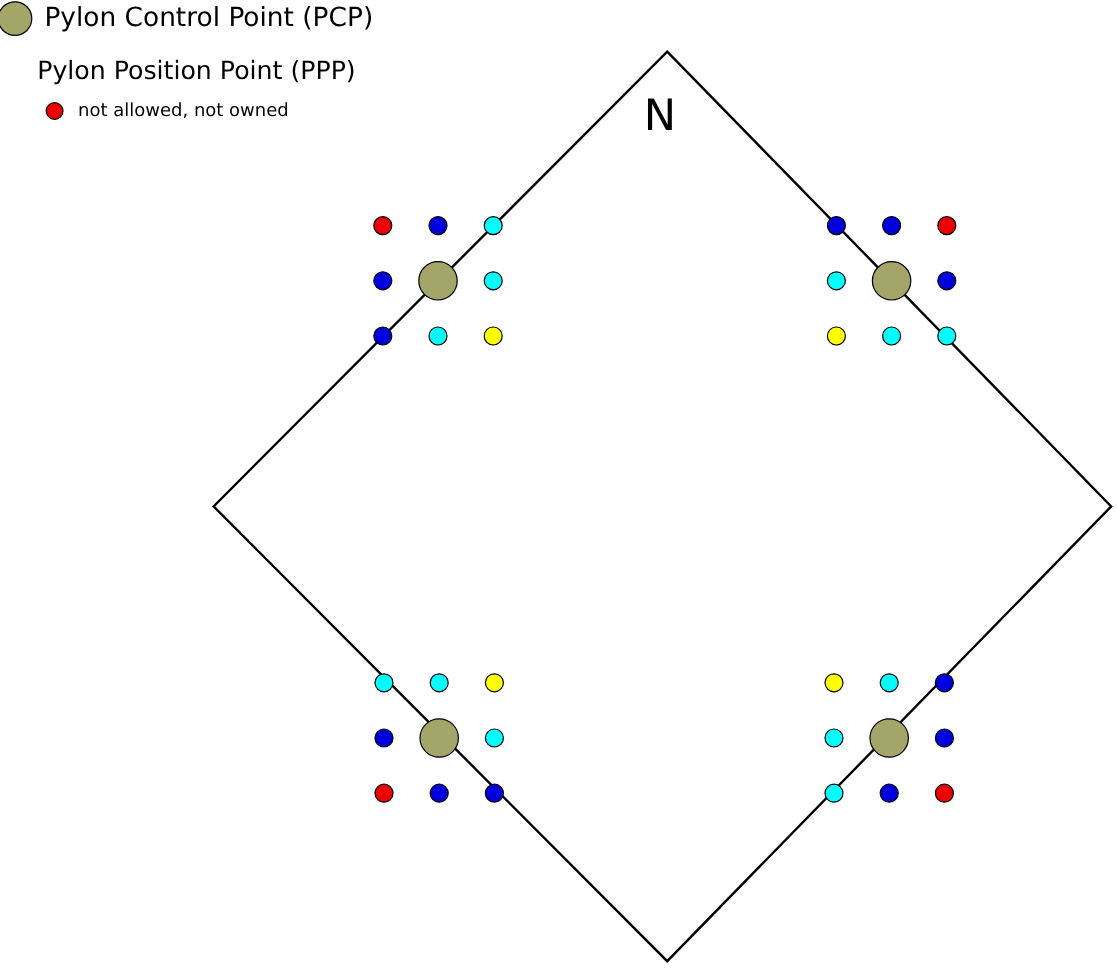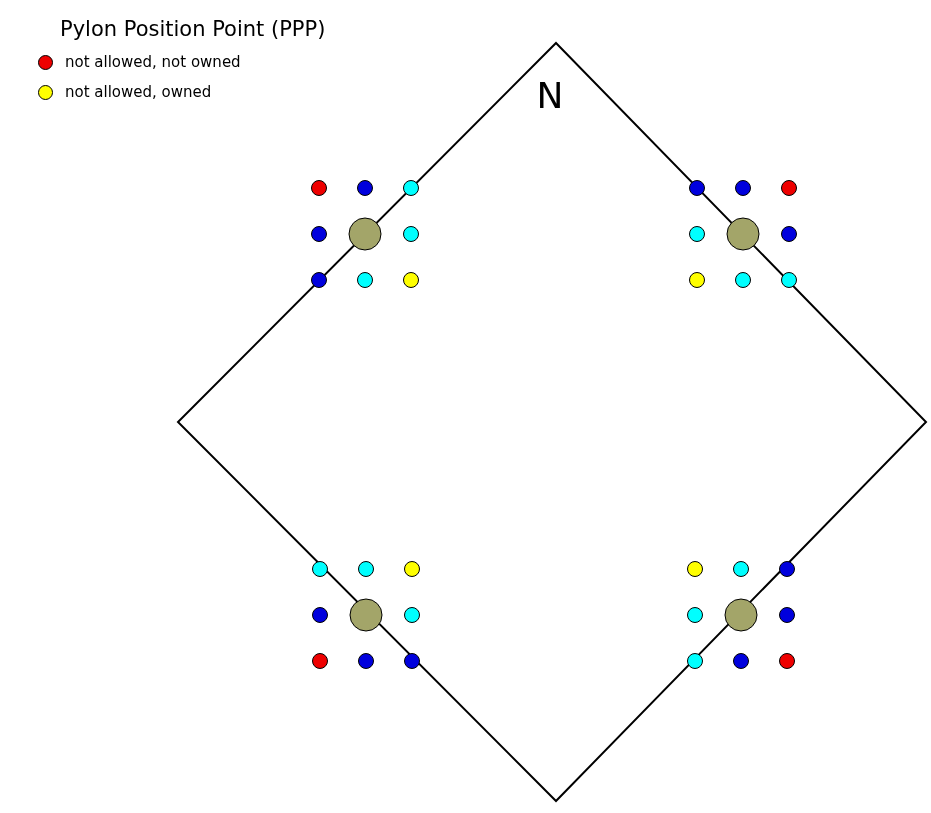"Pylon Control Point (PCP)" div.legend-pcp-row { html: none -> <div> <span></span> <span>Pylon Control Point (PCP)</span> </div> }
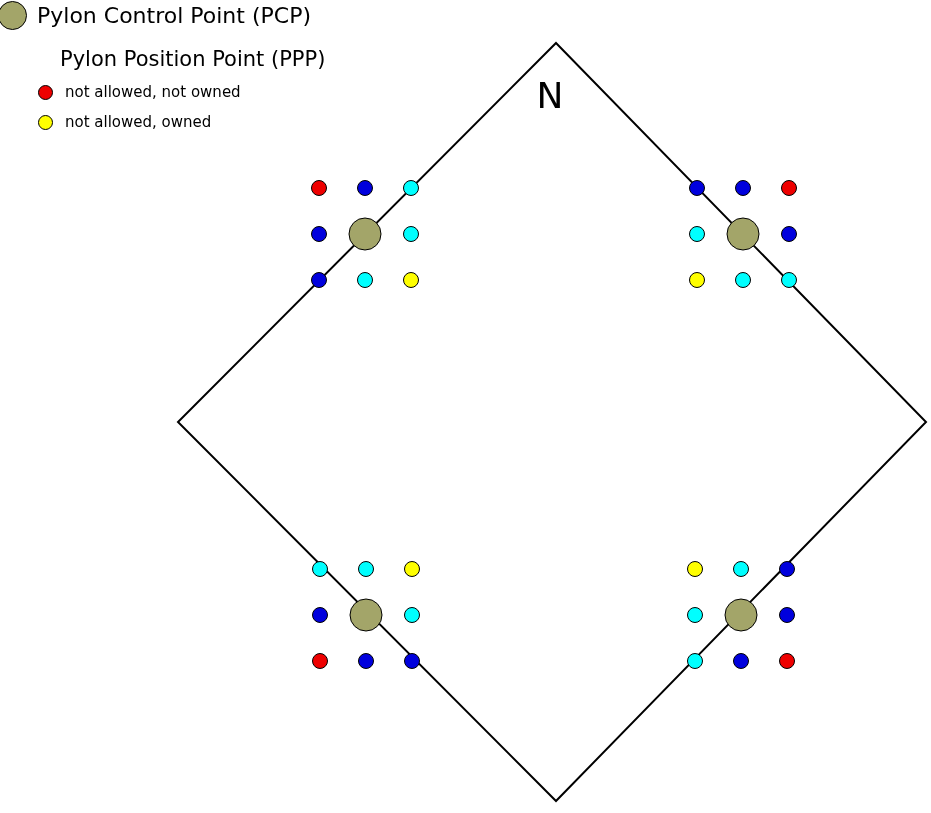"Pylon Position Point (PPP)" .ppp-title { margin: 17px 0 12px 60px -> 17px 0 12px 31px }
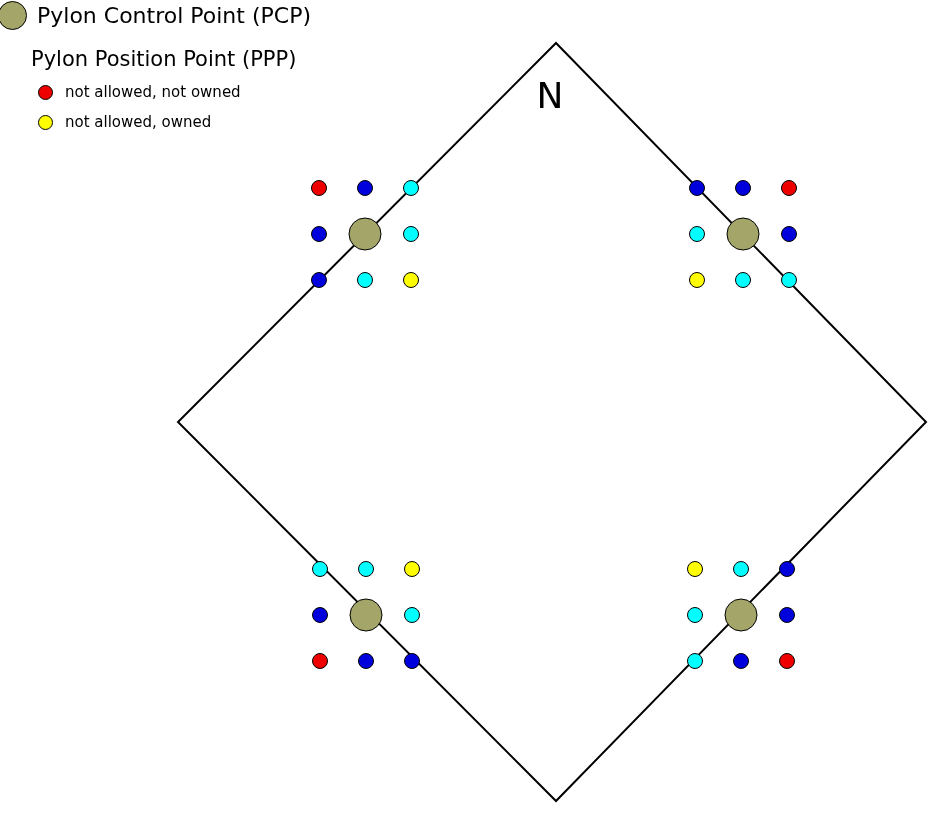"not allowed, owned" div.legend-item { html: <div> <span></span> <span>not allowed, owned</span> </div> -> none }
